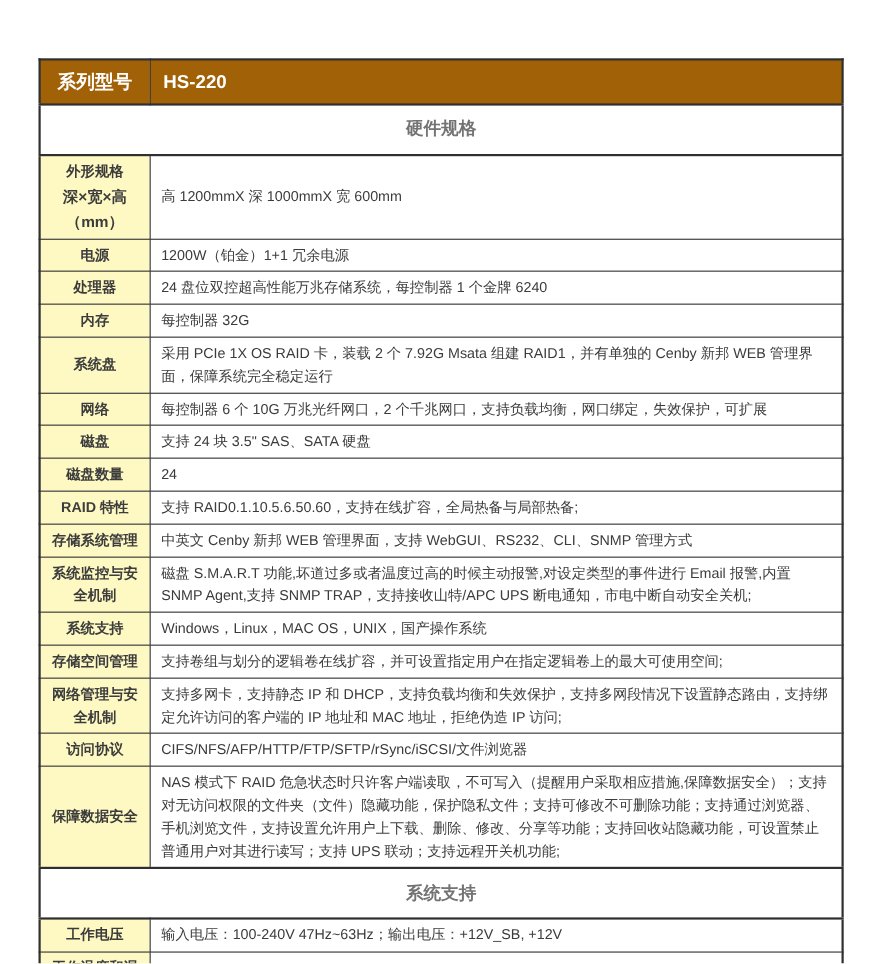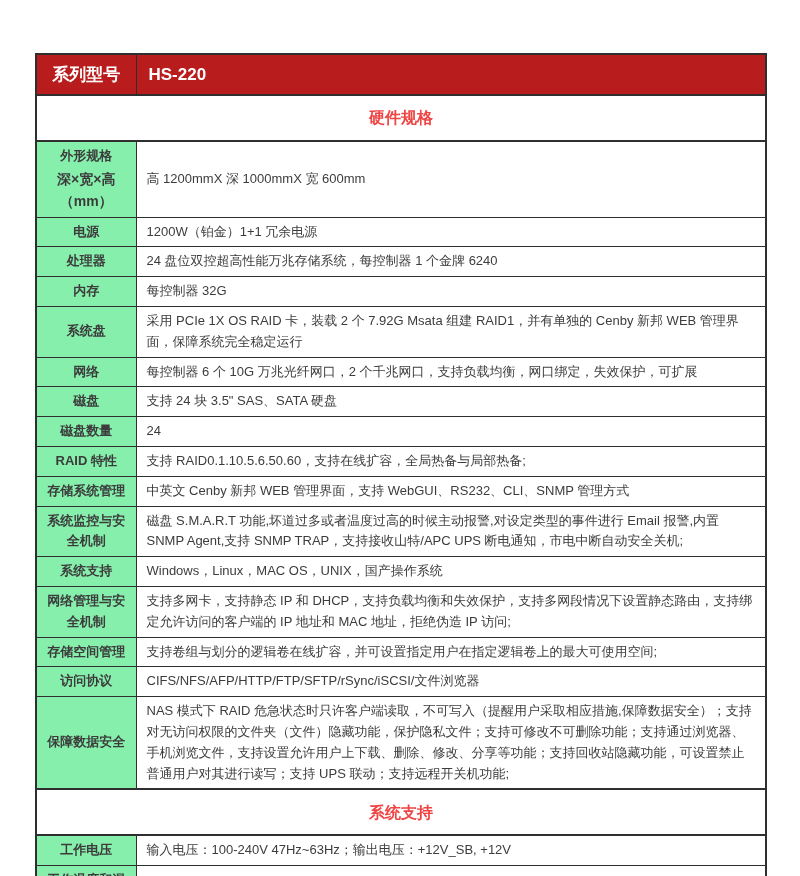"系列型号" tr.header td { background: #b91c1c -> #a16207 }
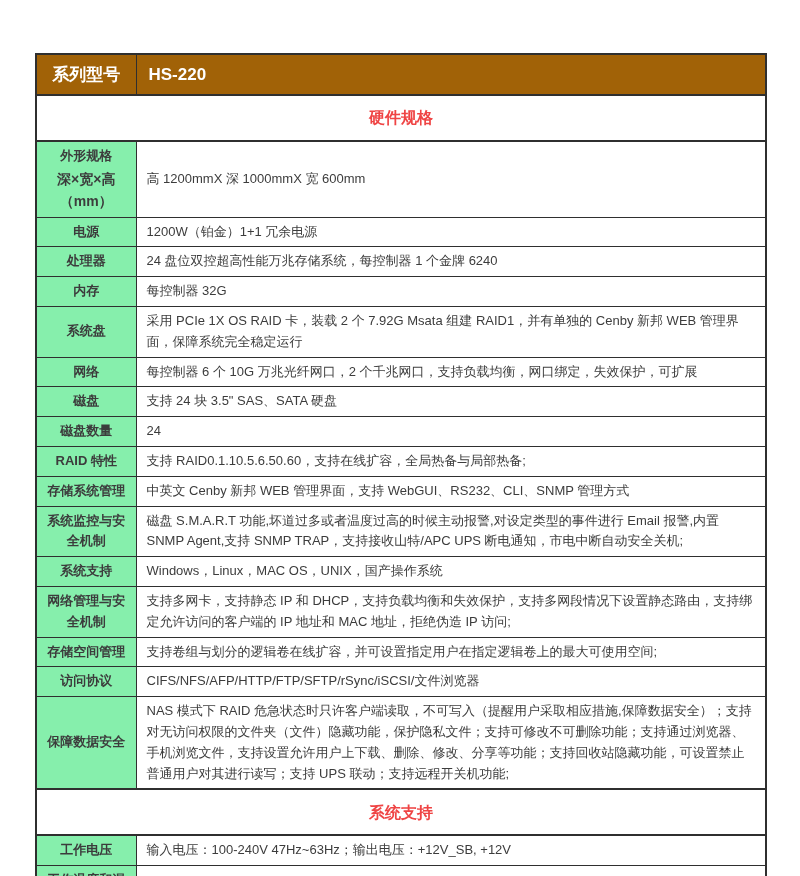"硬件规格" tr.section td { color: #ef4444 -> #737373 }
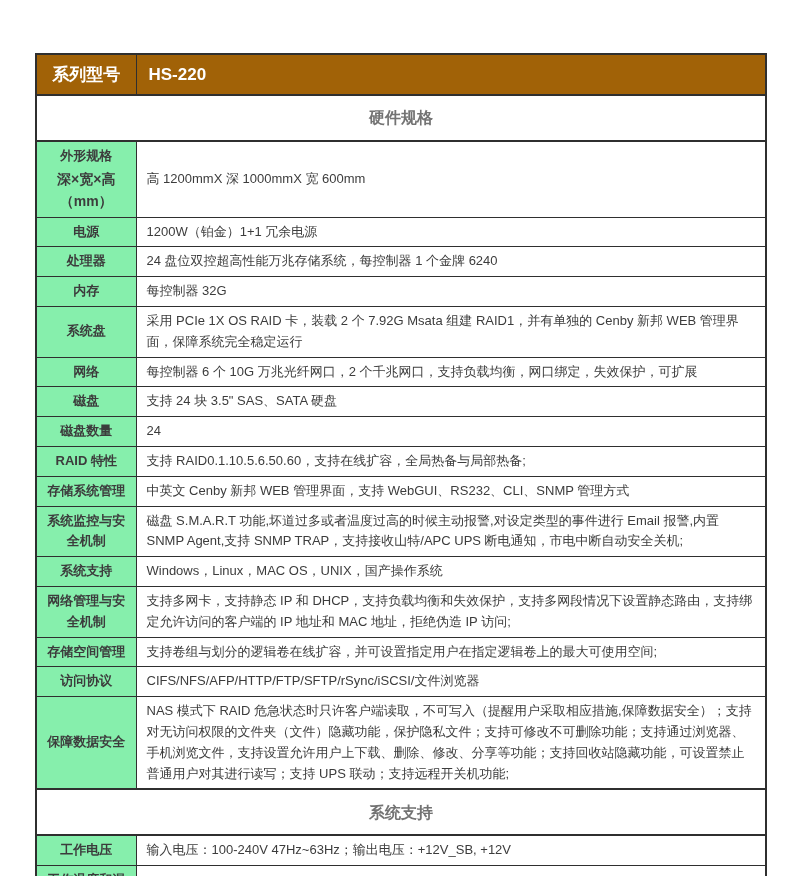"外形规格" td.label { background: #86efac -> #fef9c3 }
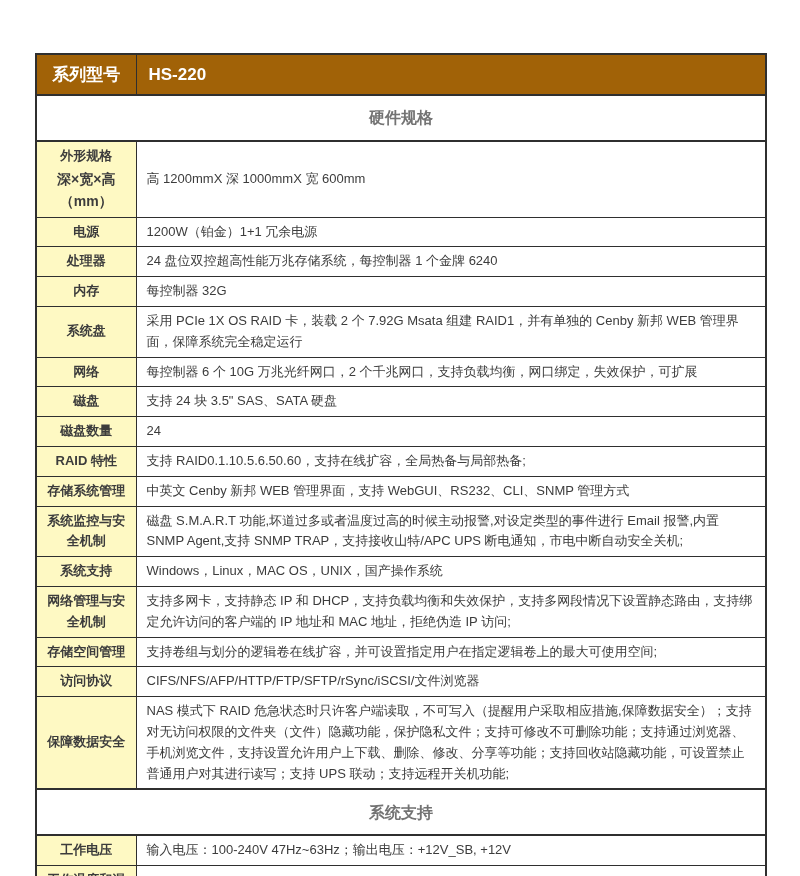"网络管理与安全机制" tr { order: before "存储空间管理" -> after "存储空间管理" }
